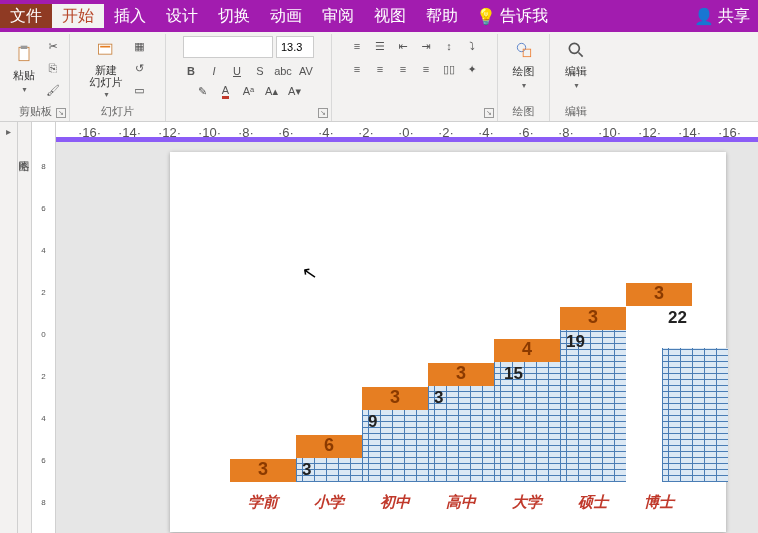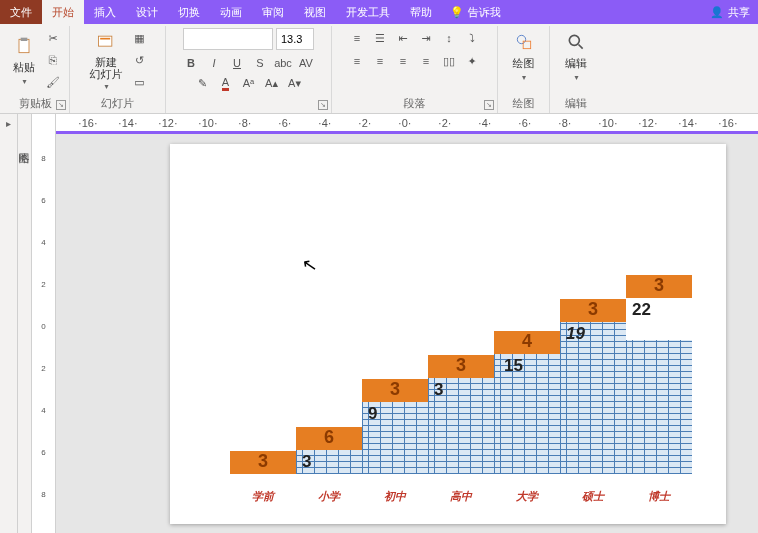"文件" .titlebar { background: #8b5cf6 -> #a21caf; font-size: 11px -> 16px; height: 24px -> 32px }
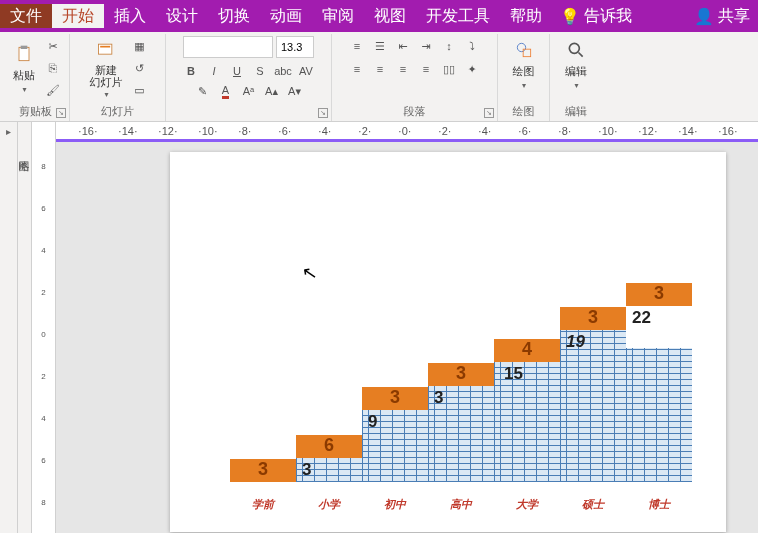"开发工具" div.tab { html: <div>开发工具</div> -> none }
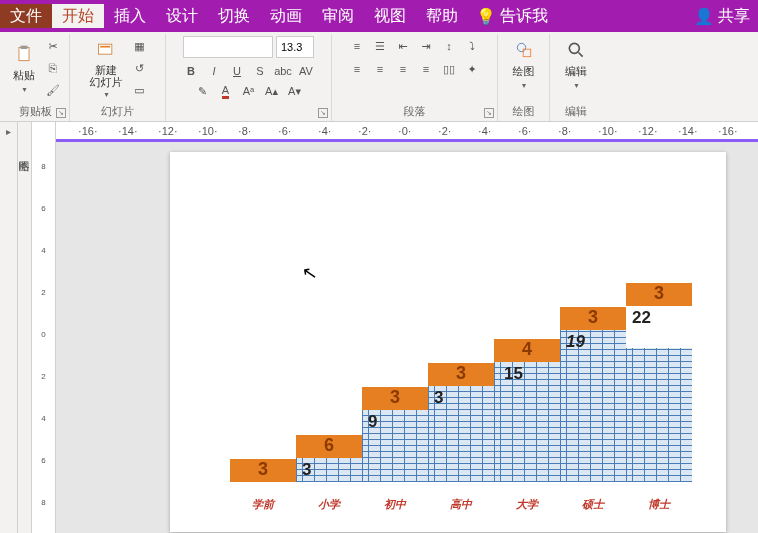"段落" div.glabel { html: <div>段落</div> -> none }
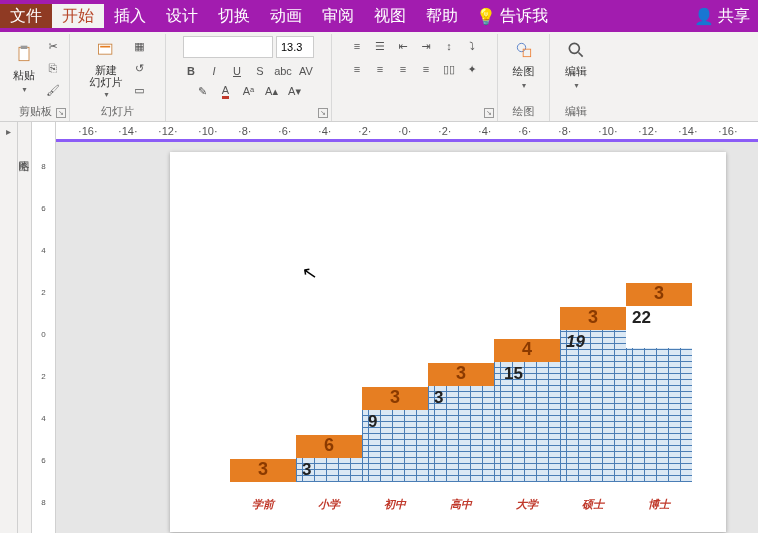"·16·" .hruler { border-bottom: 3px solid #8b5cf6 -> 5px solid #8b5cf6; font-size: 11px -> 13px }
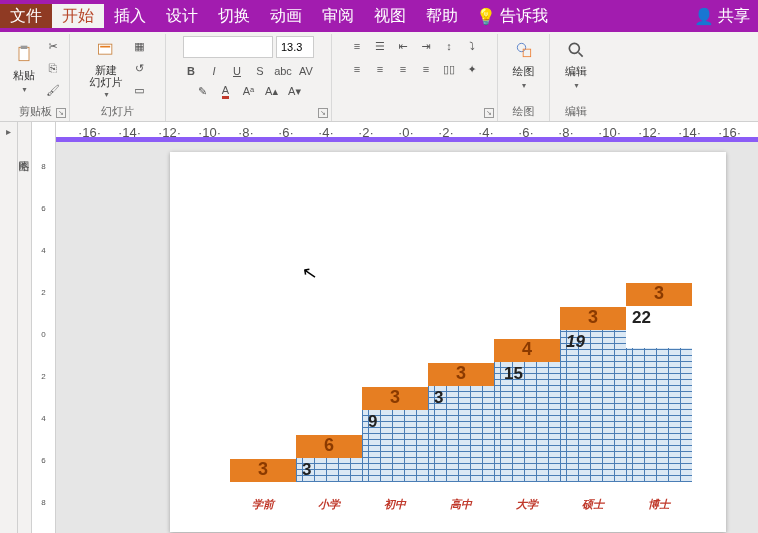"22" div.base { margin-left: none -> 36px }
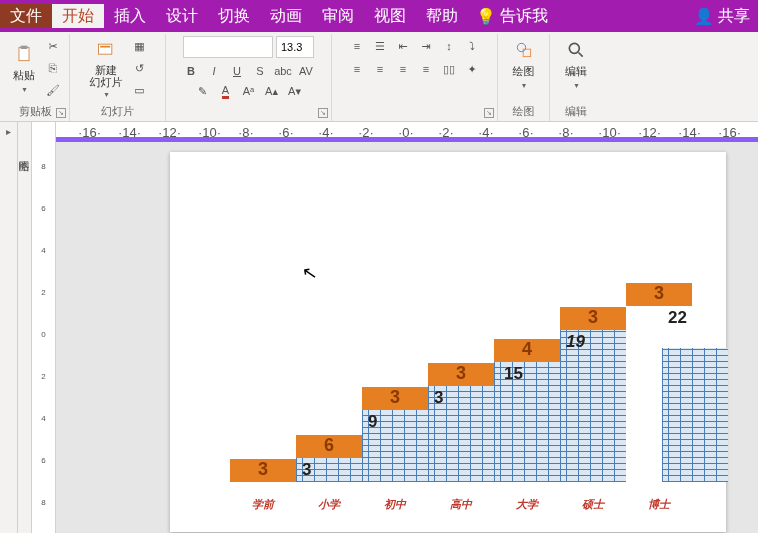"19" div.vlabel { font-style: italic -> none }
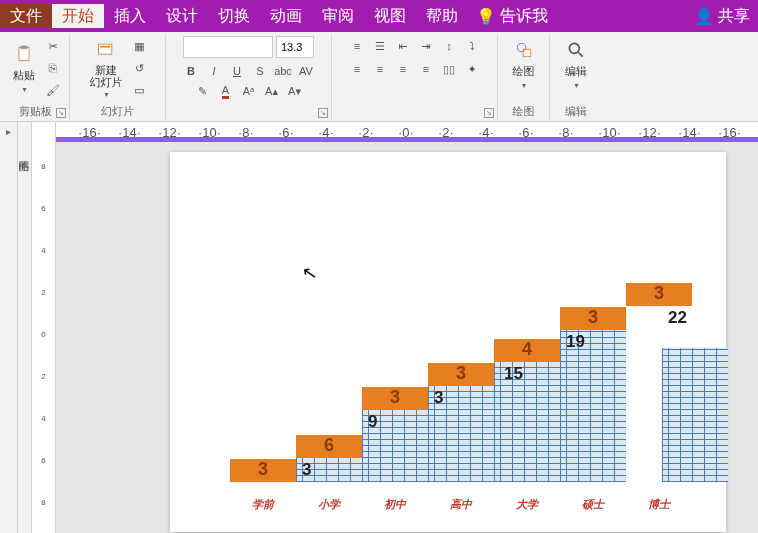"学前" .axis-labels span { font-size: 11px -> 15px }
